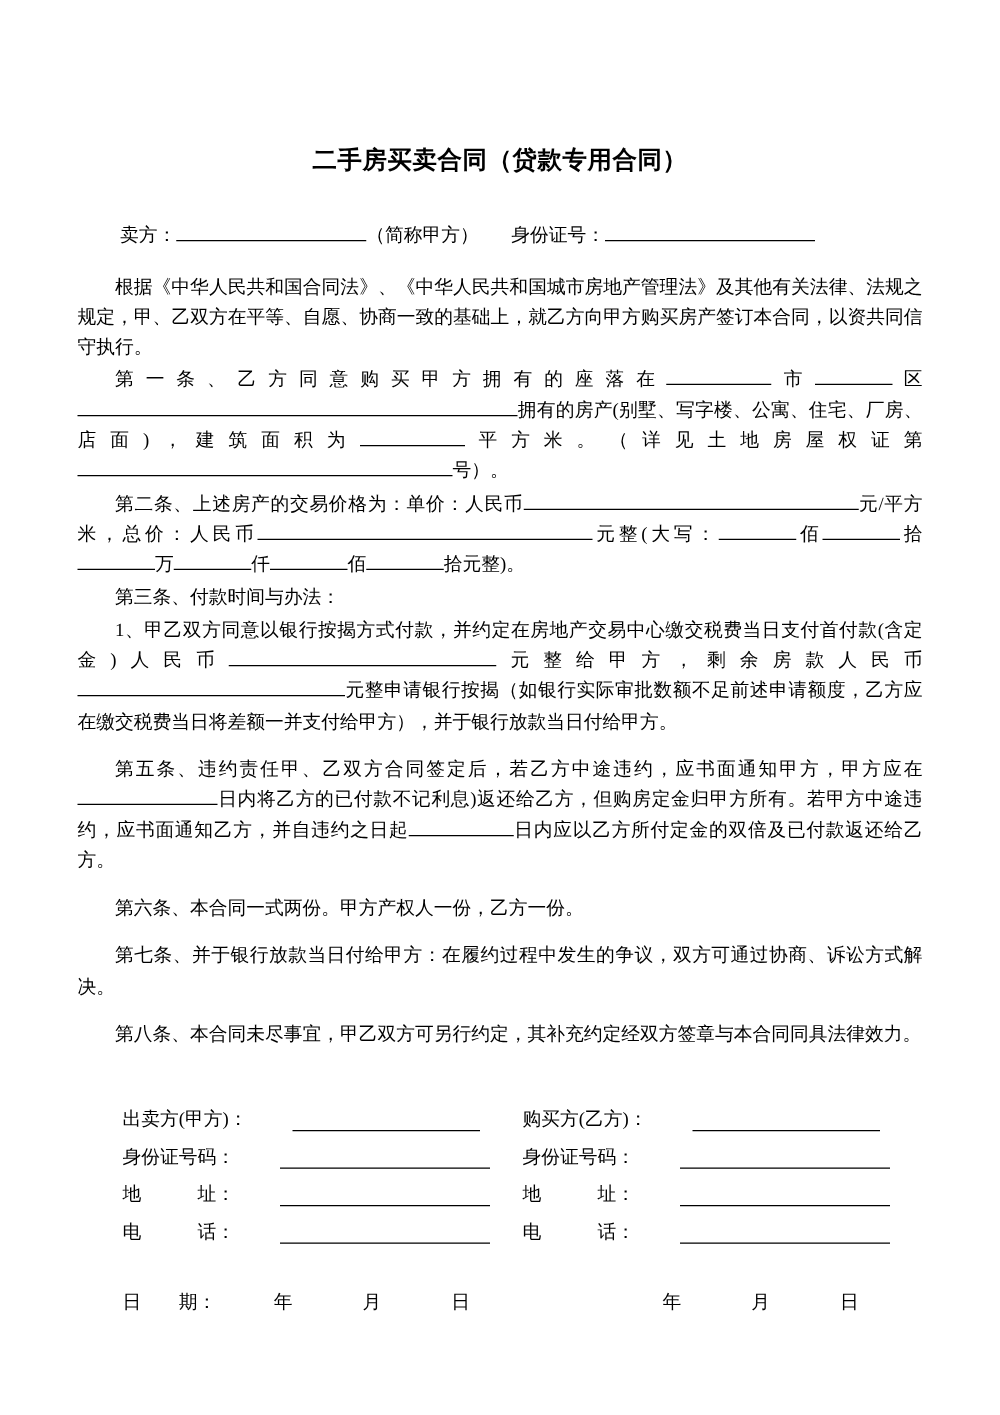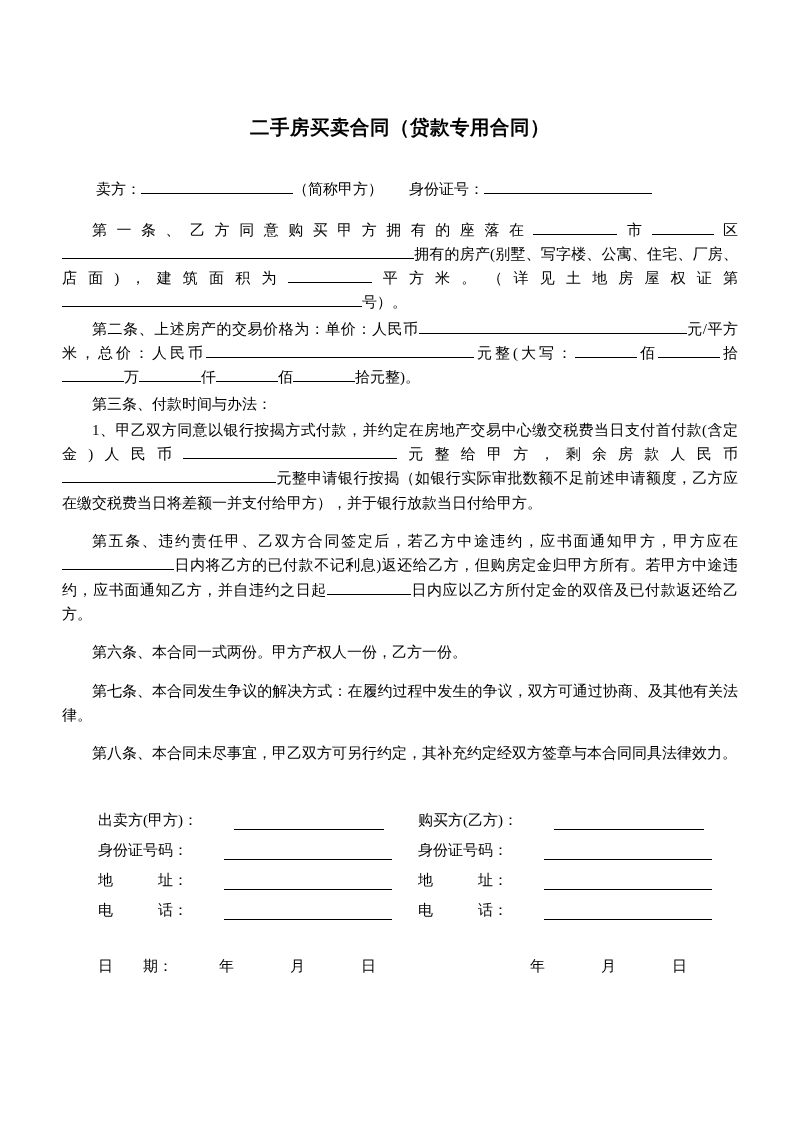"根据《中华人民共和国合同法》、《中华人民共和国城市房地产管理法》及其他有关法律、" p.body { html: none -> <p>根据《中华人民共和国合同法》、《中华人民共和国城市房地产管理法》及其他有关法律、法规之规定，甲、乙双方在平等、自愿、协商一致的基础上，就乙方向甲方购买房产签订本合同，以资共同信守执行。</p> }
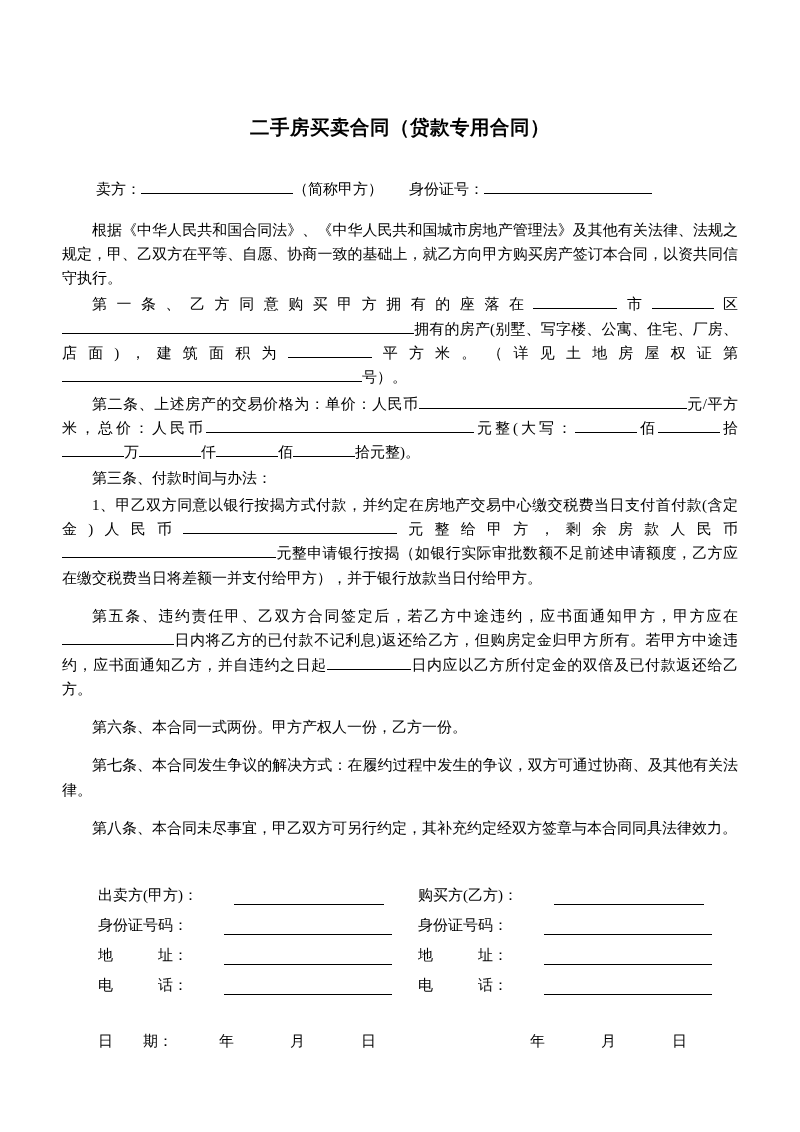"第七条、本合同发生争议的解决方式：在履约过程中发生的争议，双方可通过协商、及其他" p.body { text: 本合同发生争议的解决方式：在履约过程中发生的争议，双方可通过协商、及其他有关法律 -> 并于银行放款当日付给甲方：在履约过程中发生的争议，双方可通过协商、诉讼方式解决 }
